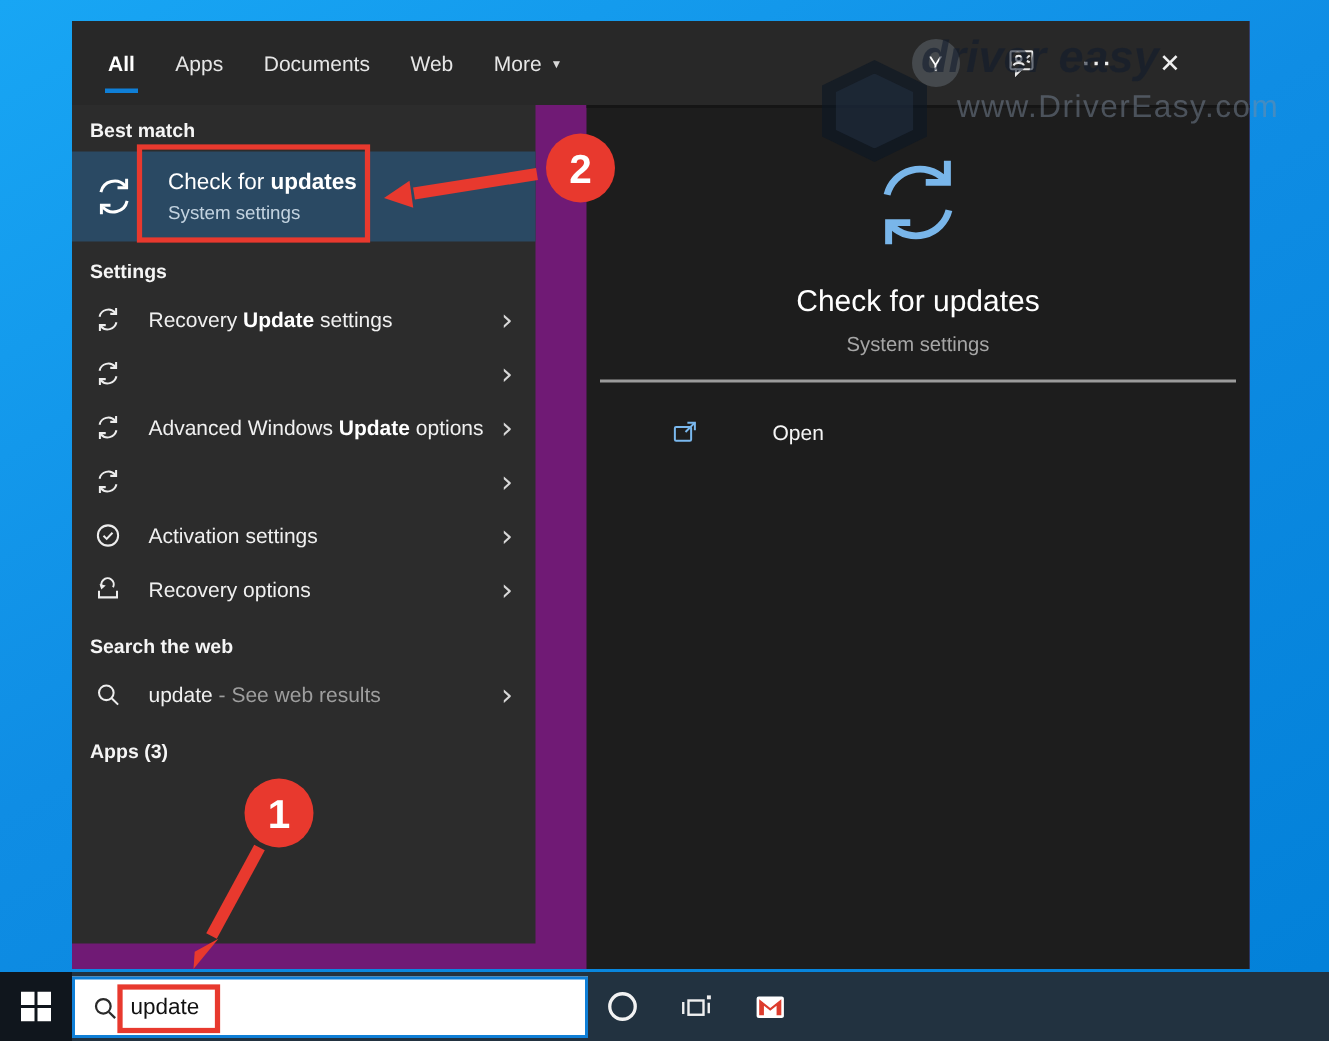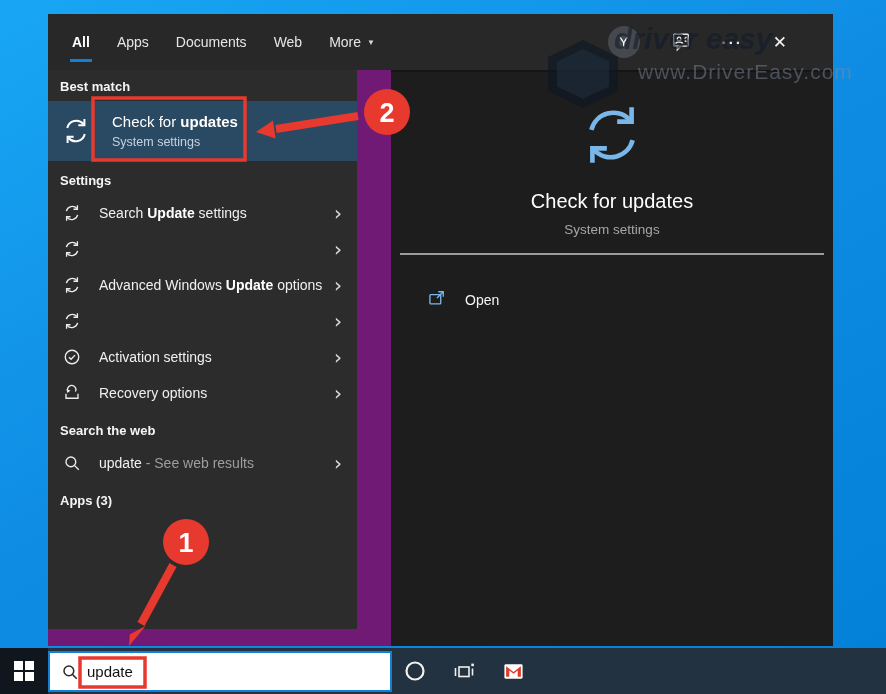"Search" span { text: Search -> Recovery }
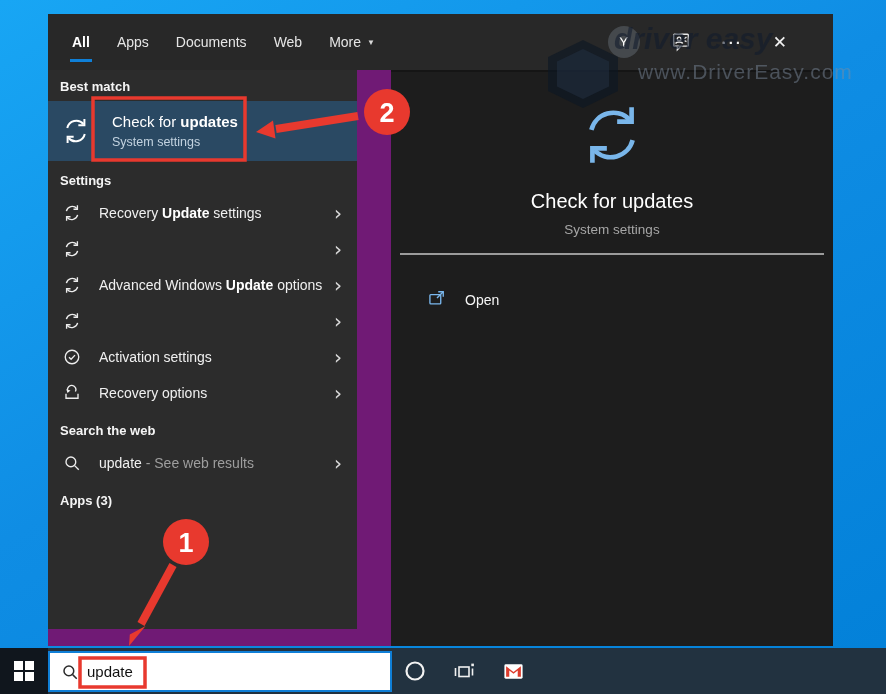"Open" .open-row { align-items: flex-end -> center; gap: none -> 30px; padding-left: 36px -> 56px }
